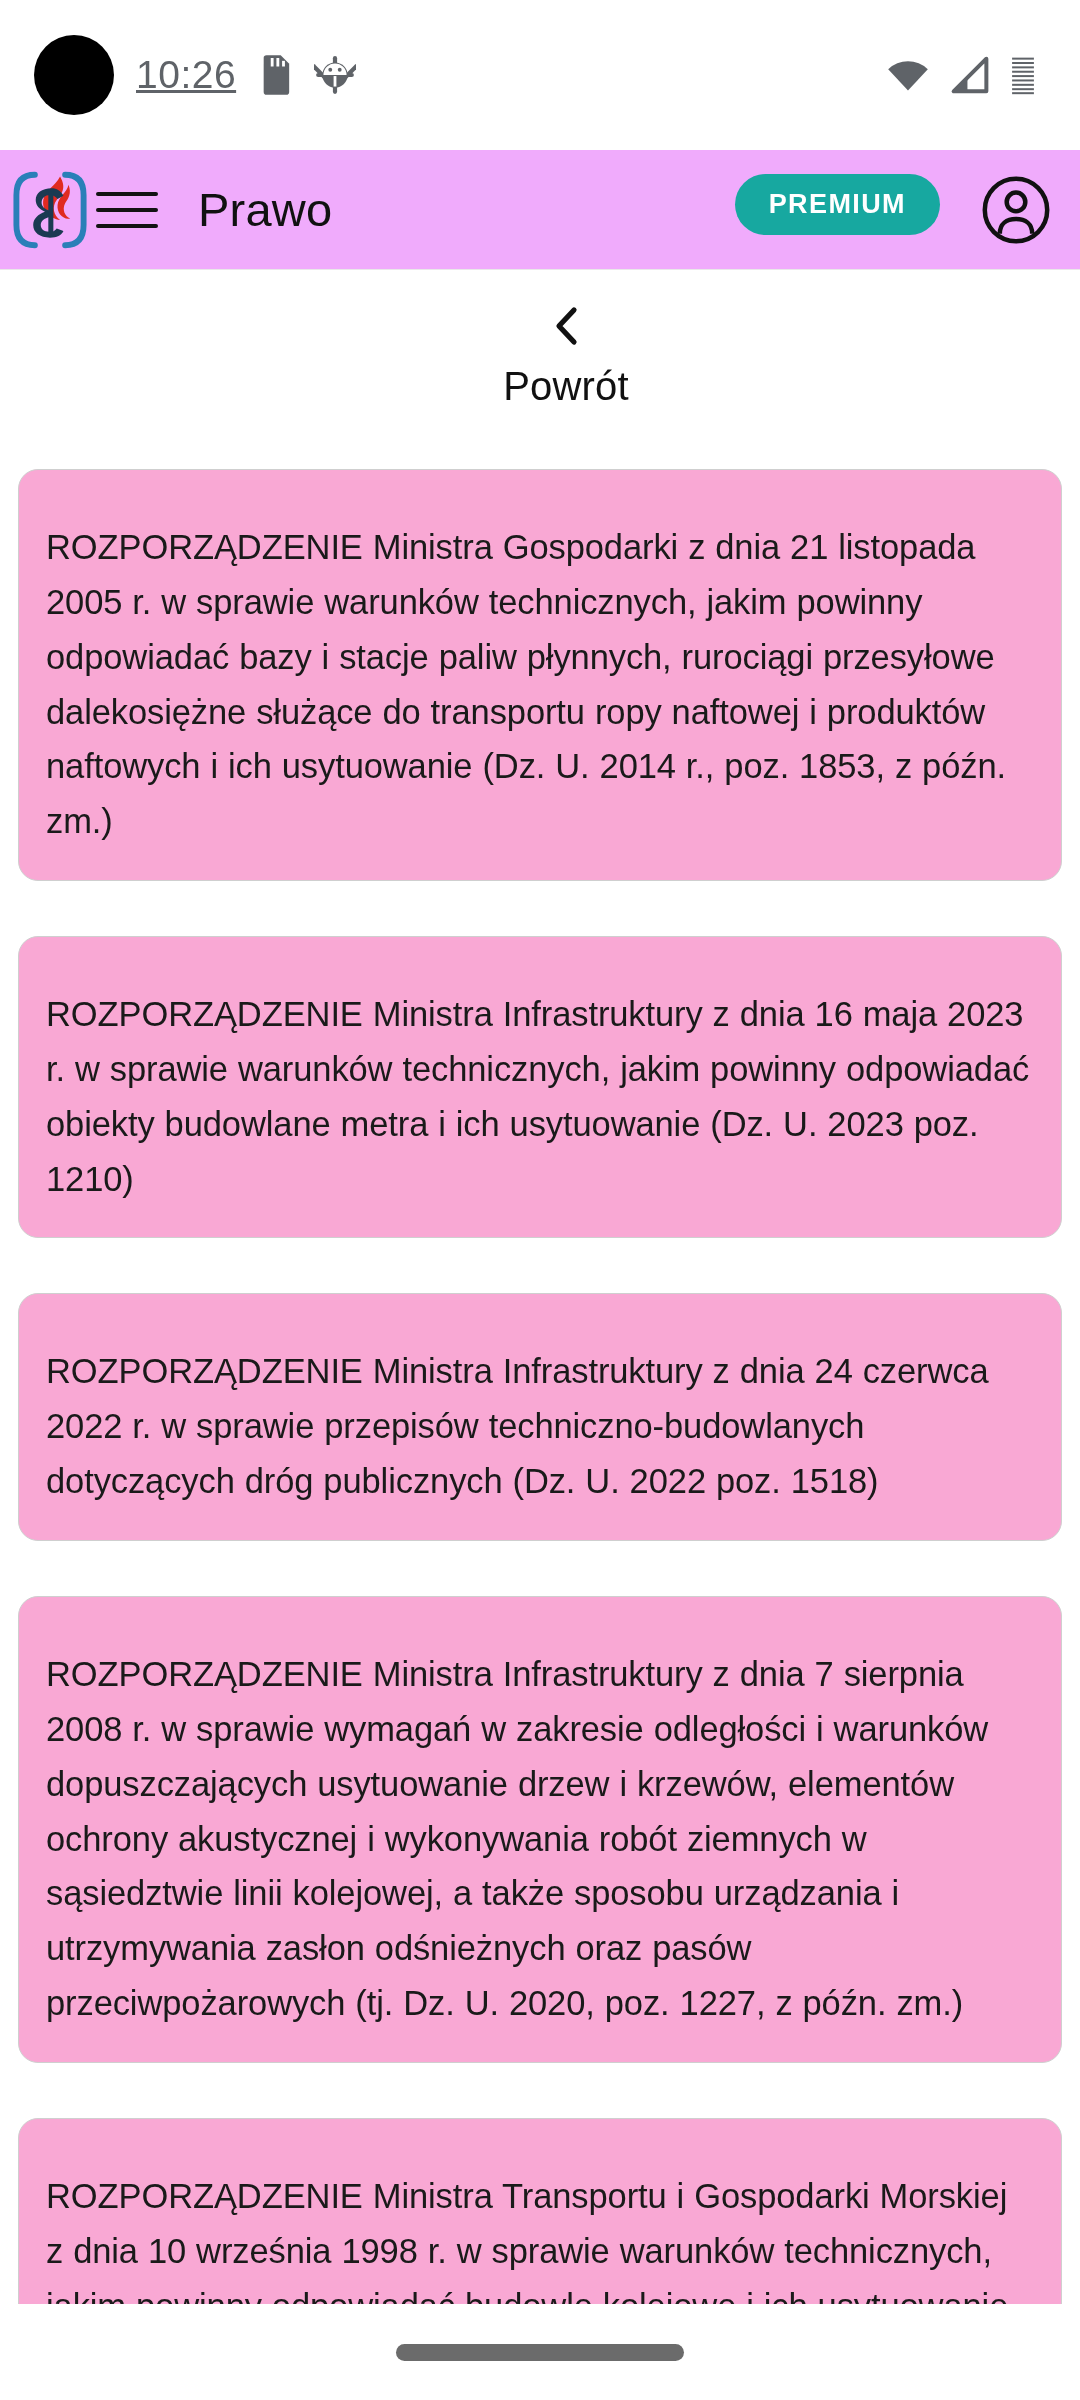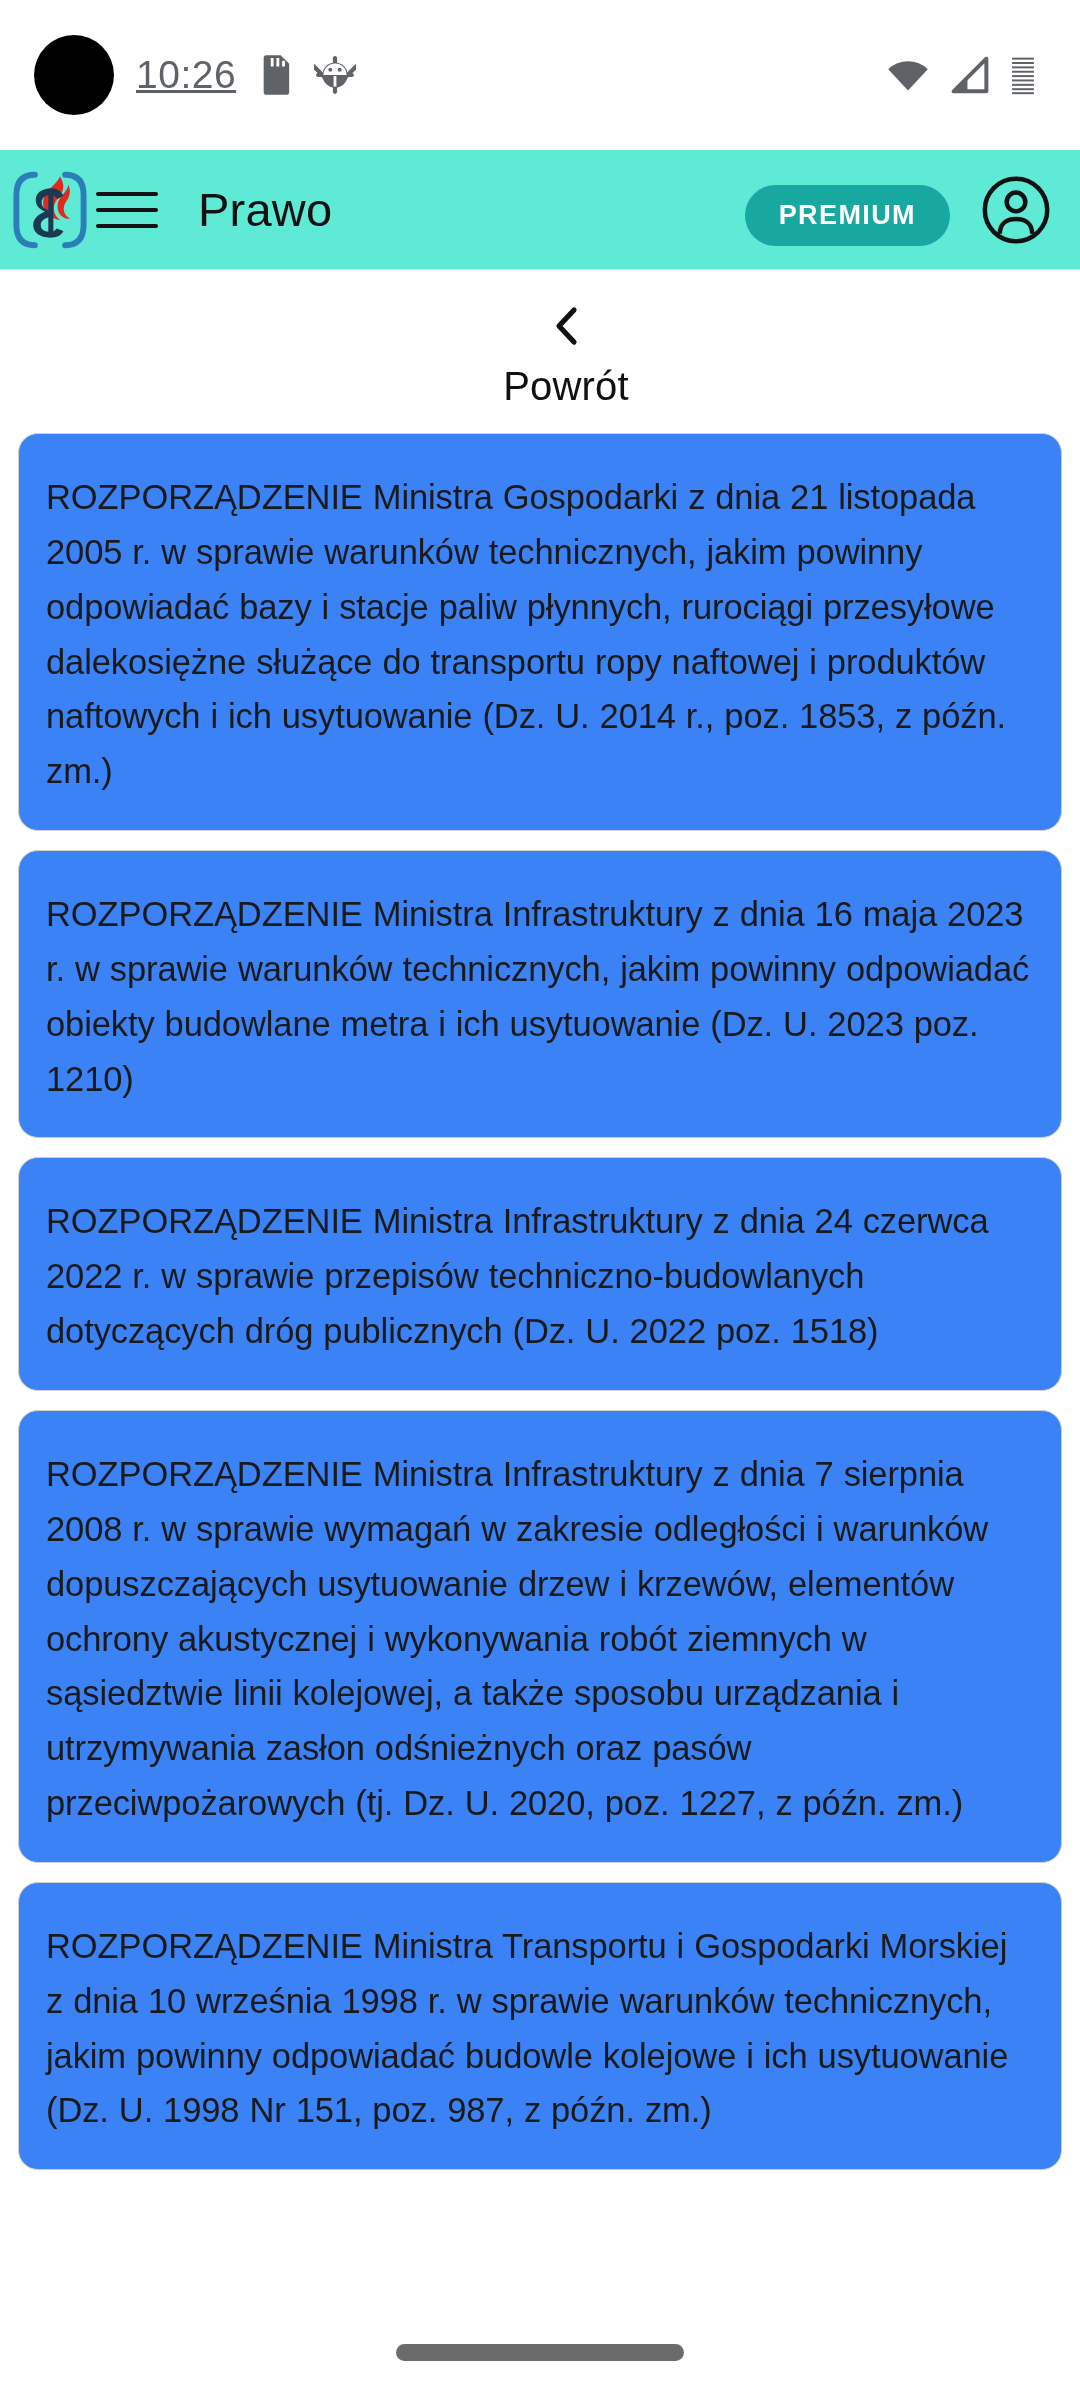"Prawo" .appbar { background: #5eead4 -> #f0abfc }
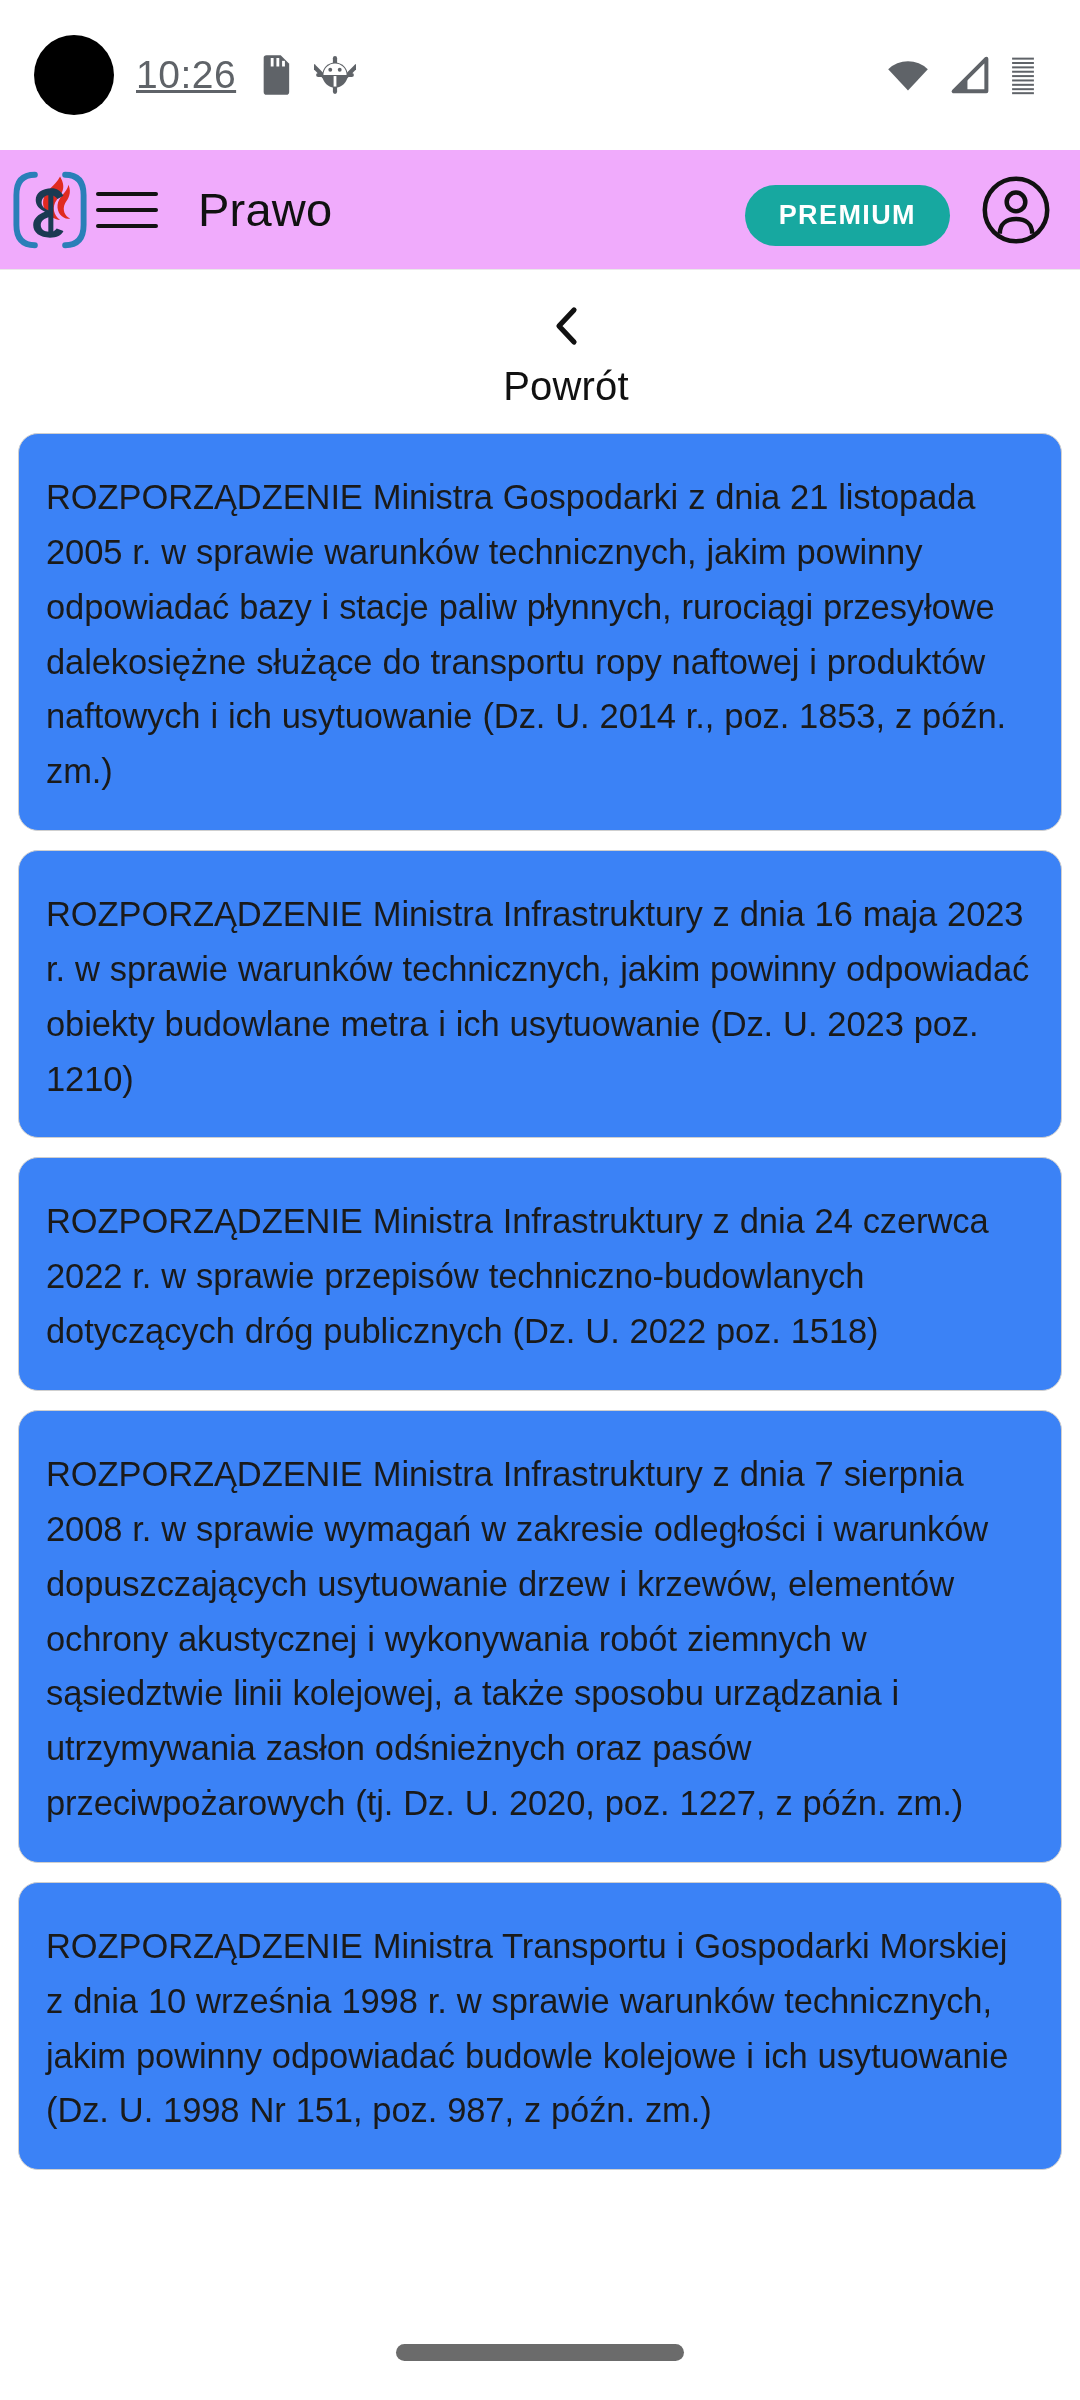"PREMIUM" .appbar-right { align-items: flex-end -> flex-start; gap: 30px -> 40px }
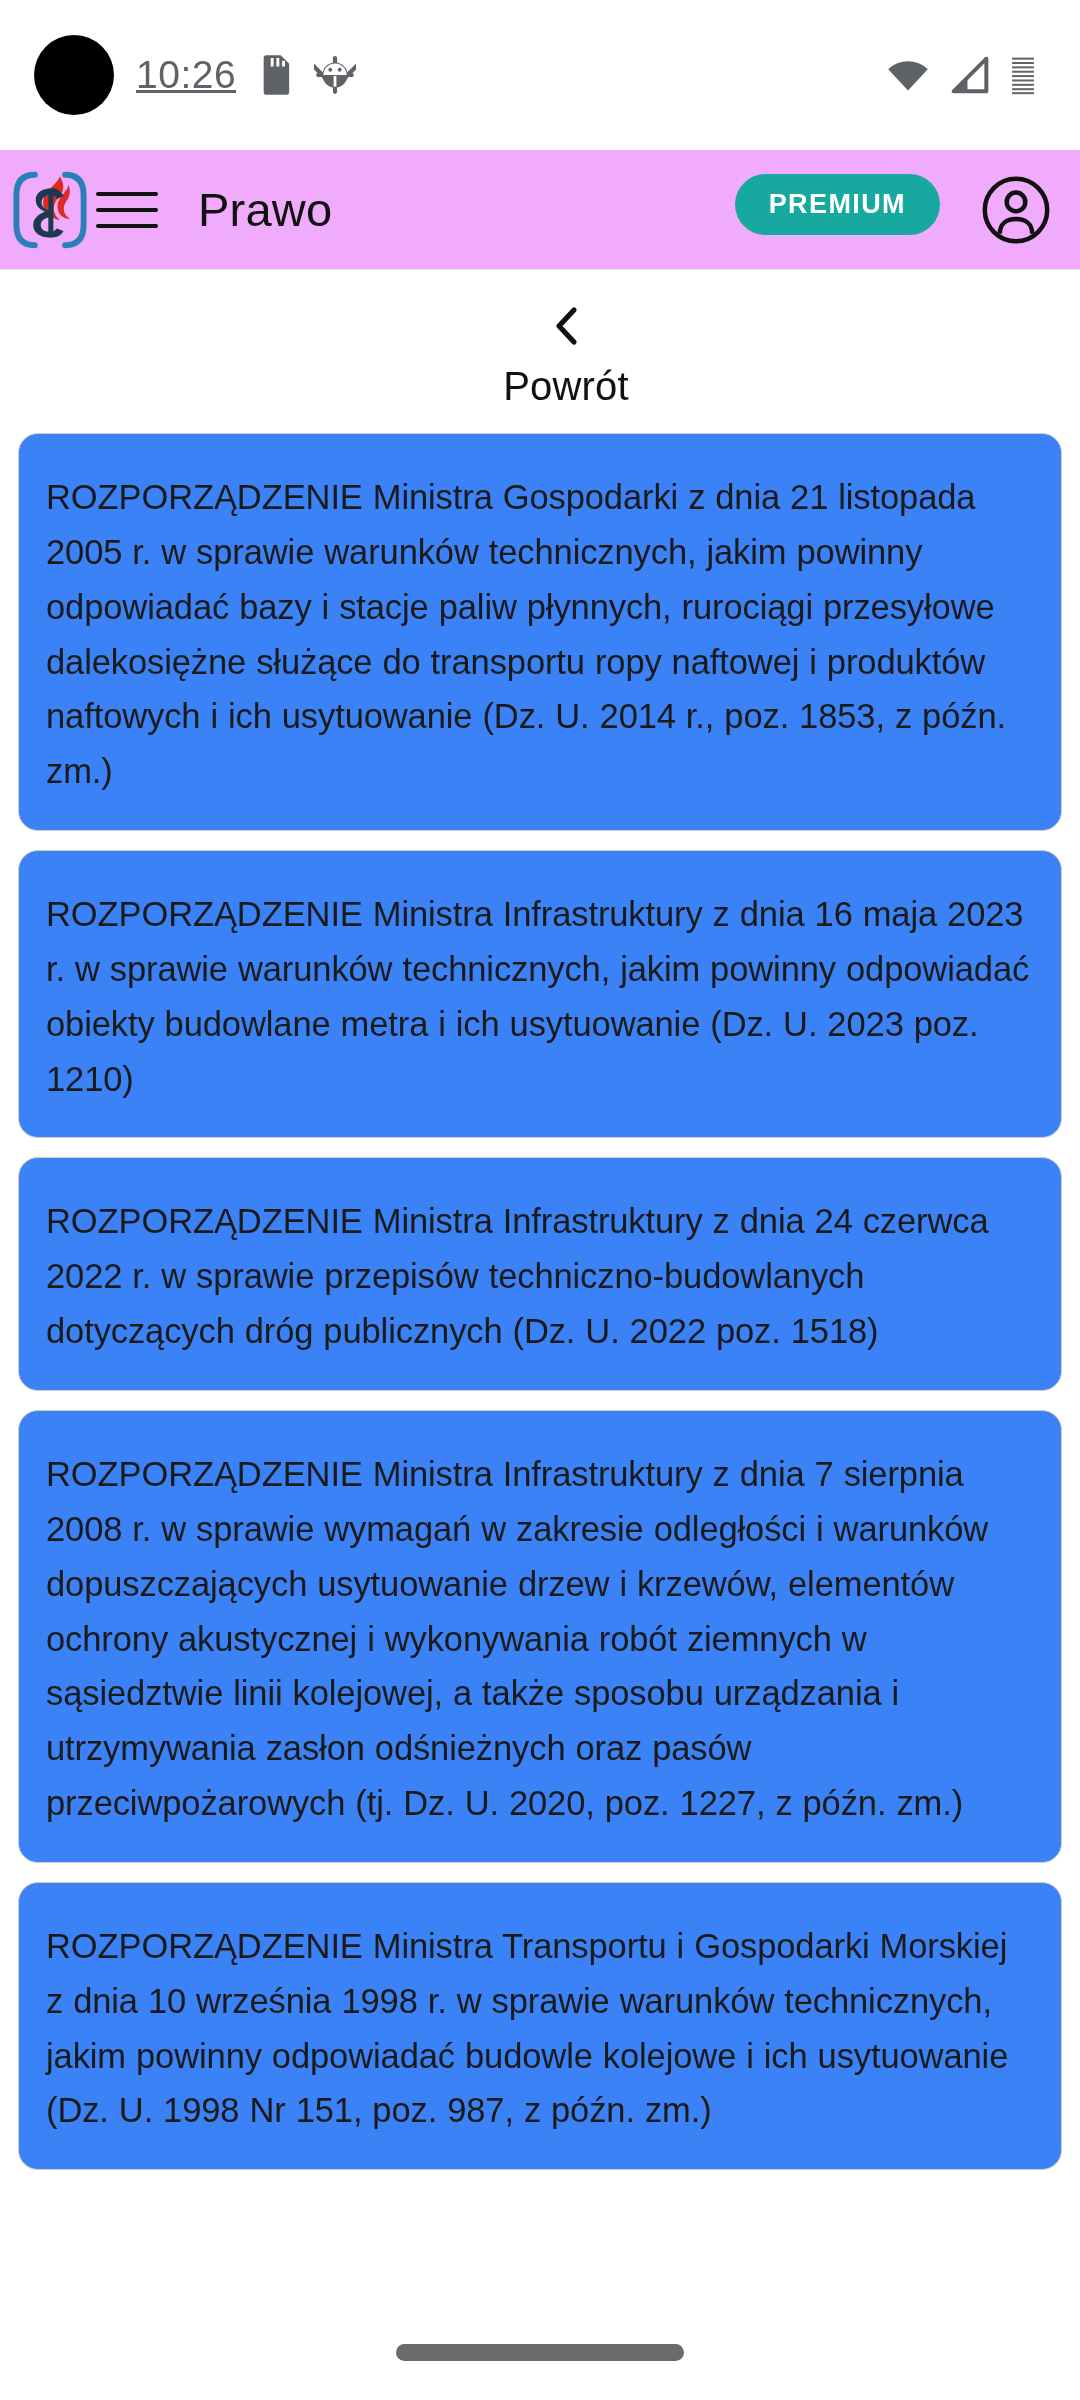"ROZPORZĄDZENIE Ministra Gospodarki z" .card { background: #3b82f6 -> #f9a8d4; margin-top: none -> 36px; padding: 36px 27px 31px 27px -> 50px 27px 31px 27px }
